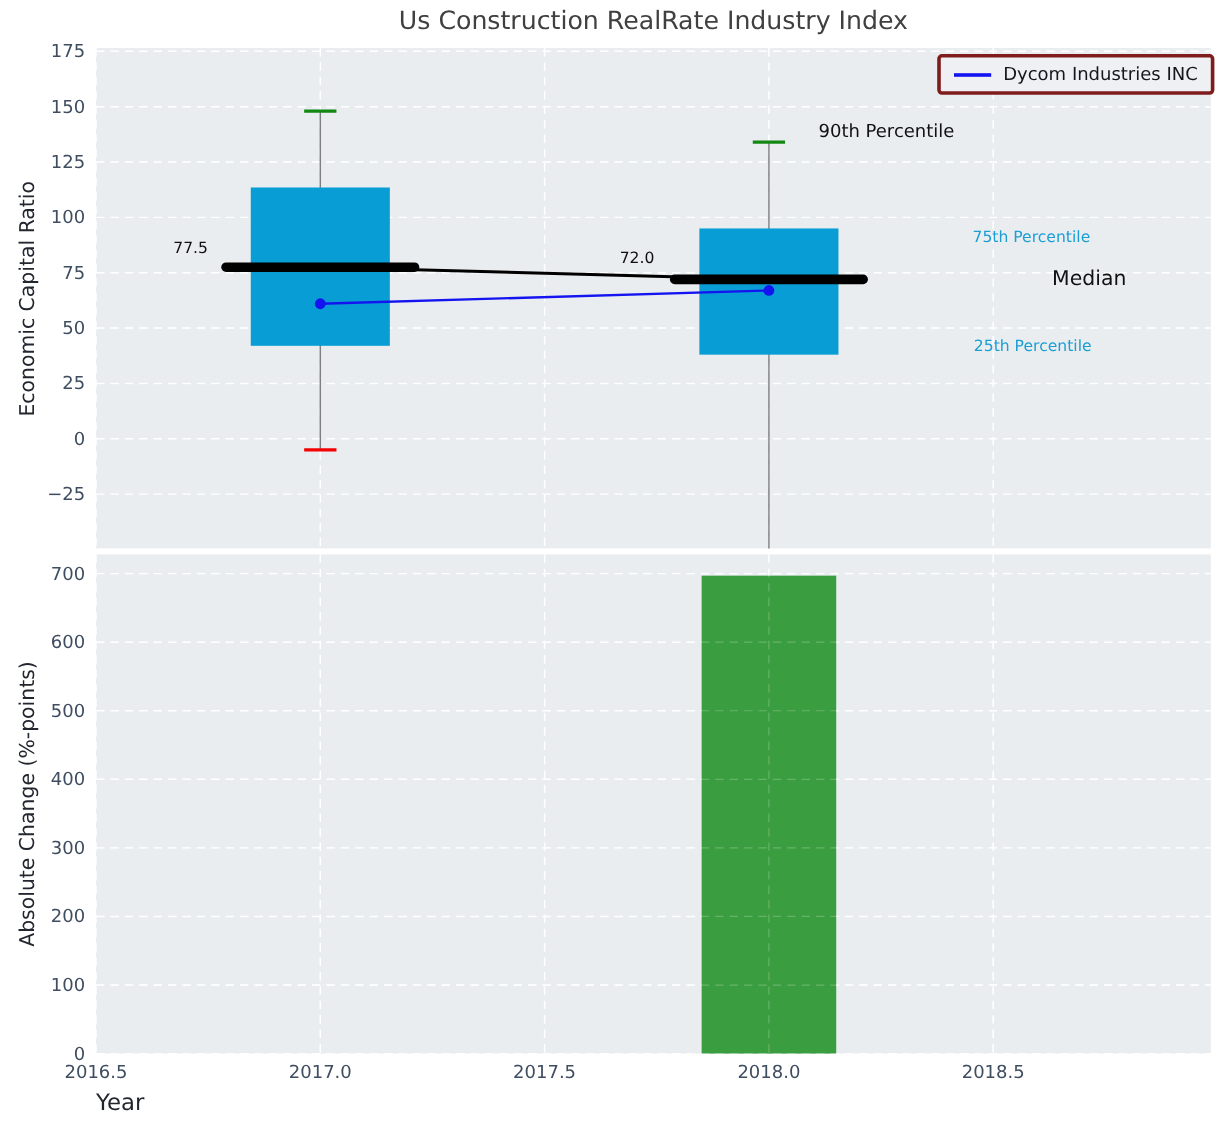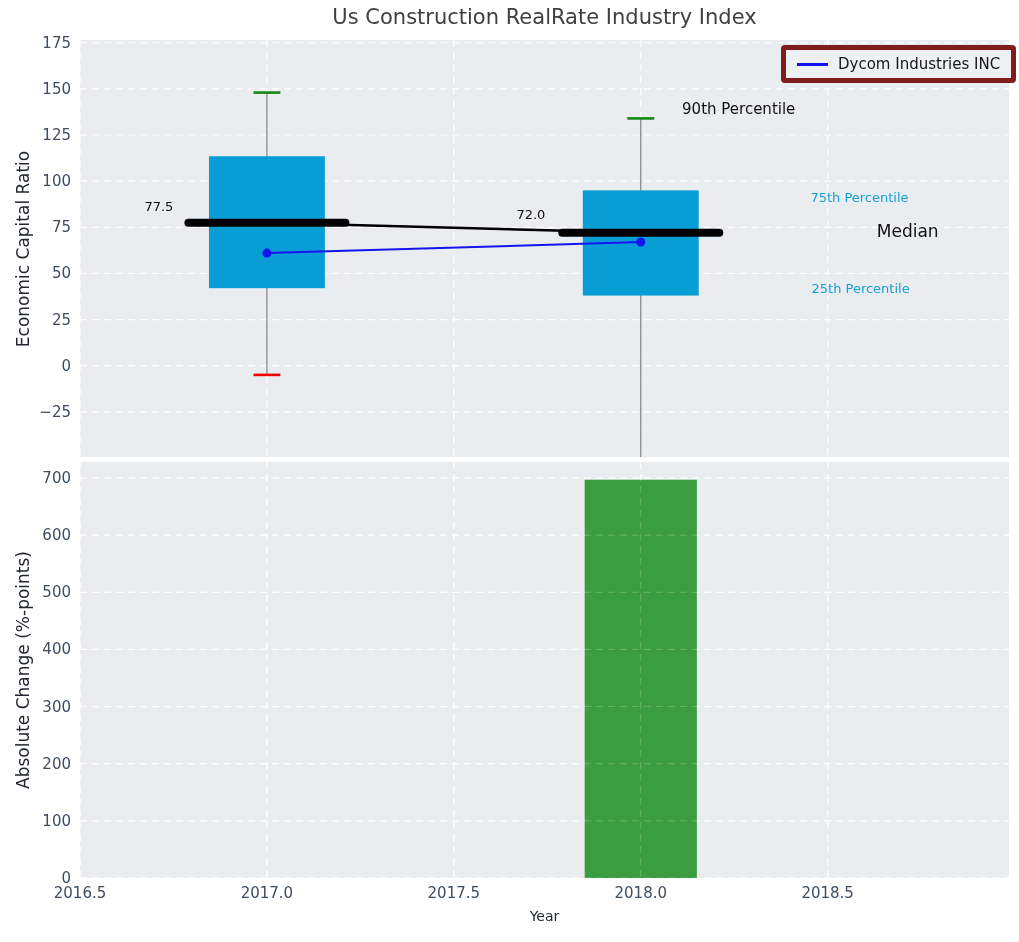"Dycom Industries INC" .legend { border: 5px solid #7f1d1d -> 3px solid #7f1d1d }
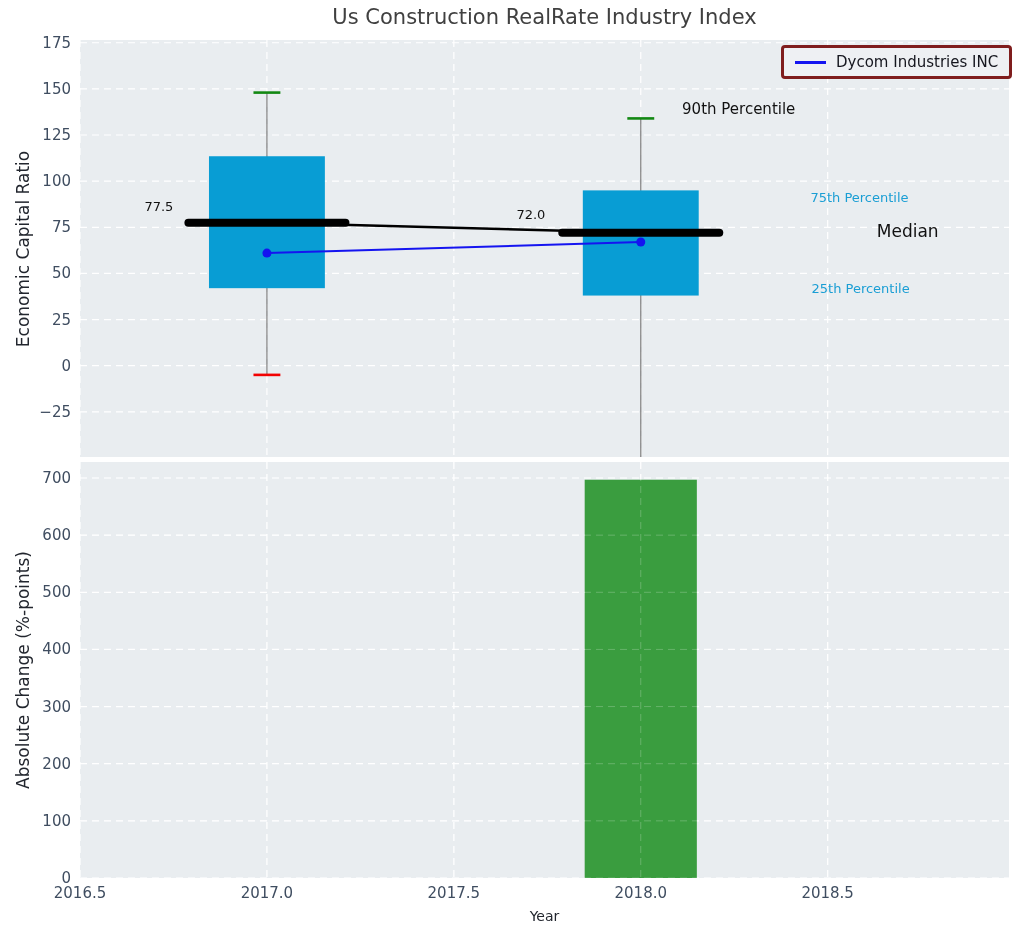"Year" .xlabel { font-size: 14px -> 19px; text-align: center -> none }
